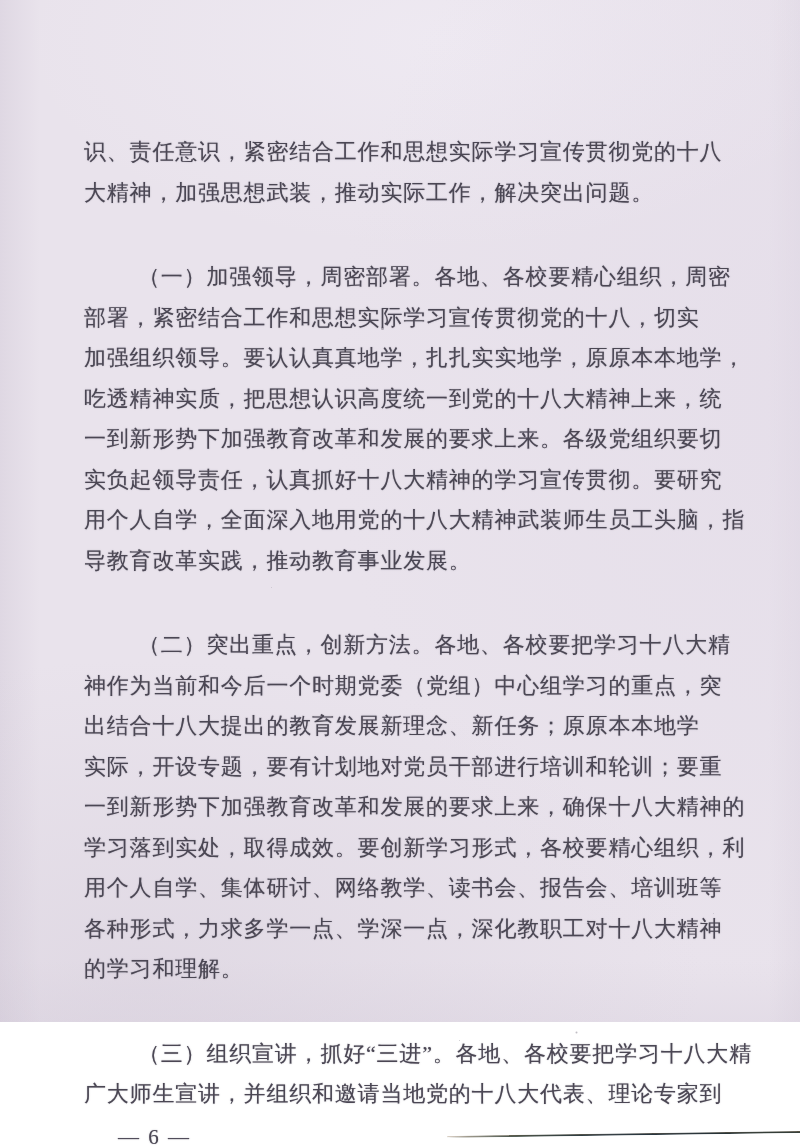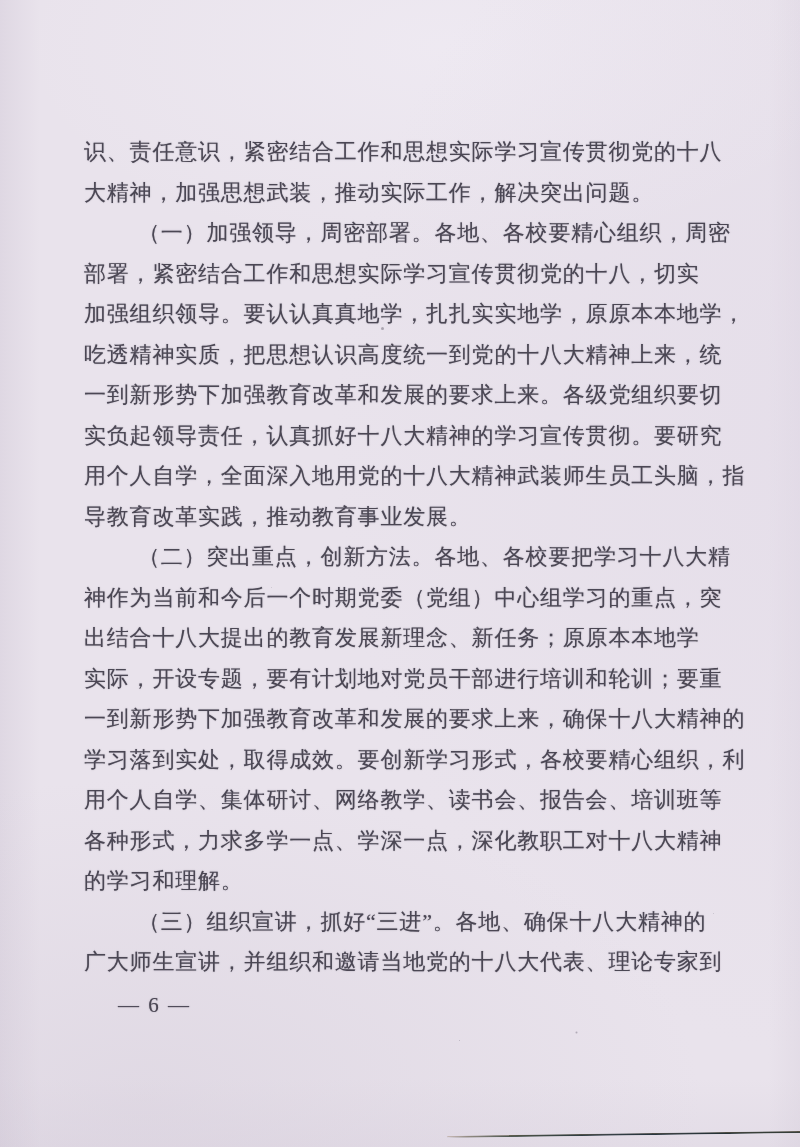"识、责任意识，紧密结合工作和思想实际学习宣传贯彻党的十八" .paper { height: 1147px -> 1022px }
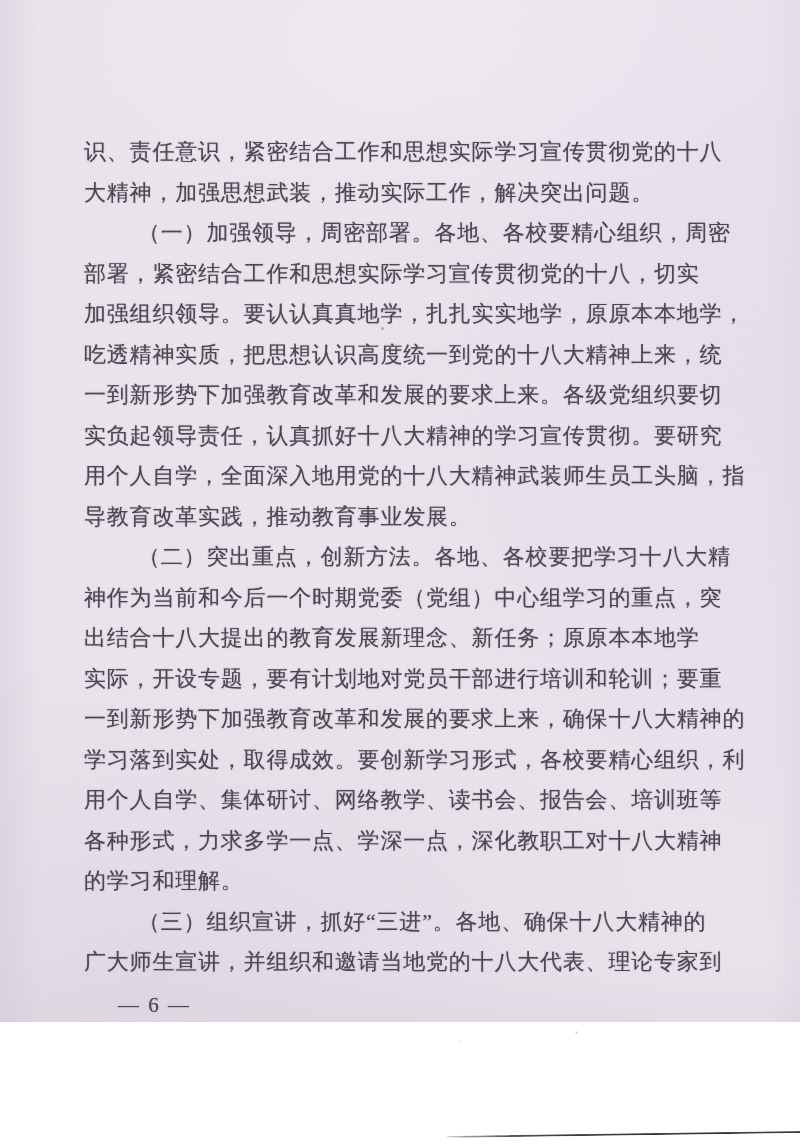"（一）加强领导，周密部署。各地、各校要精心组织，周密" .line.indent { margin-top: none -> 44px }
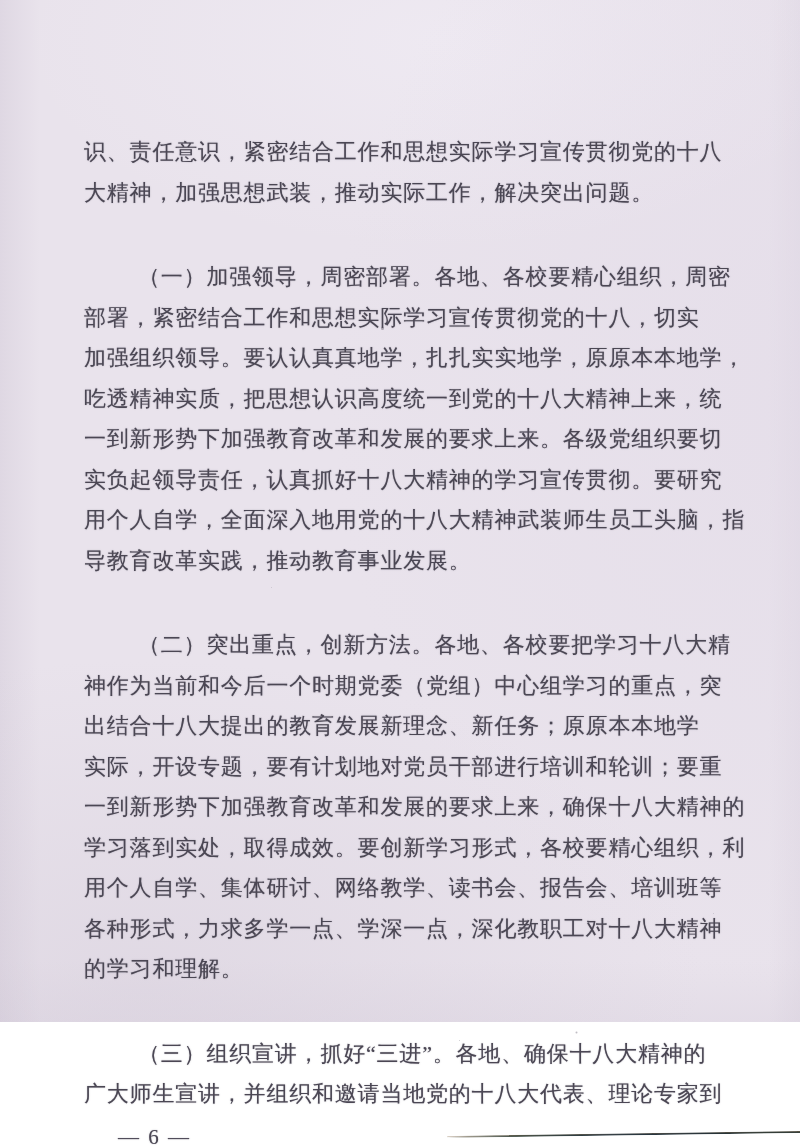"（三）组织宣讲，抓好“三进”。各地、确保十八大精神的" div.line { text: 确保十八大精神的 -> 各校要把学习十八大精 }
